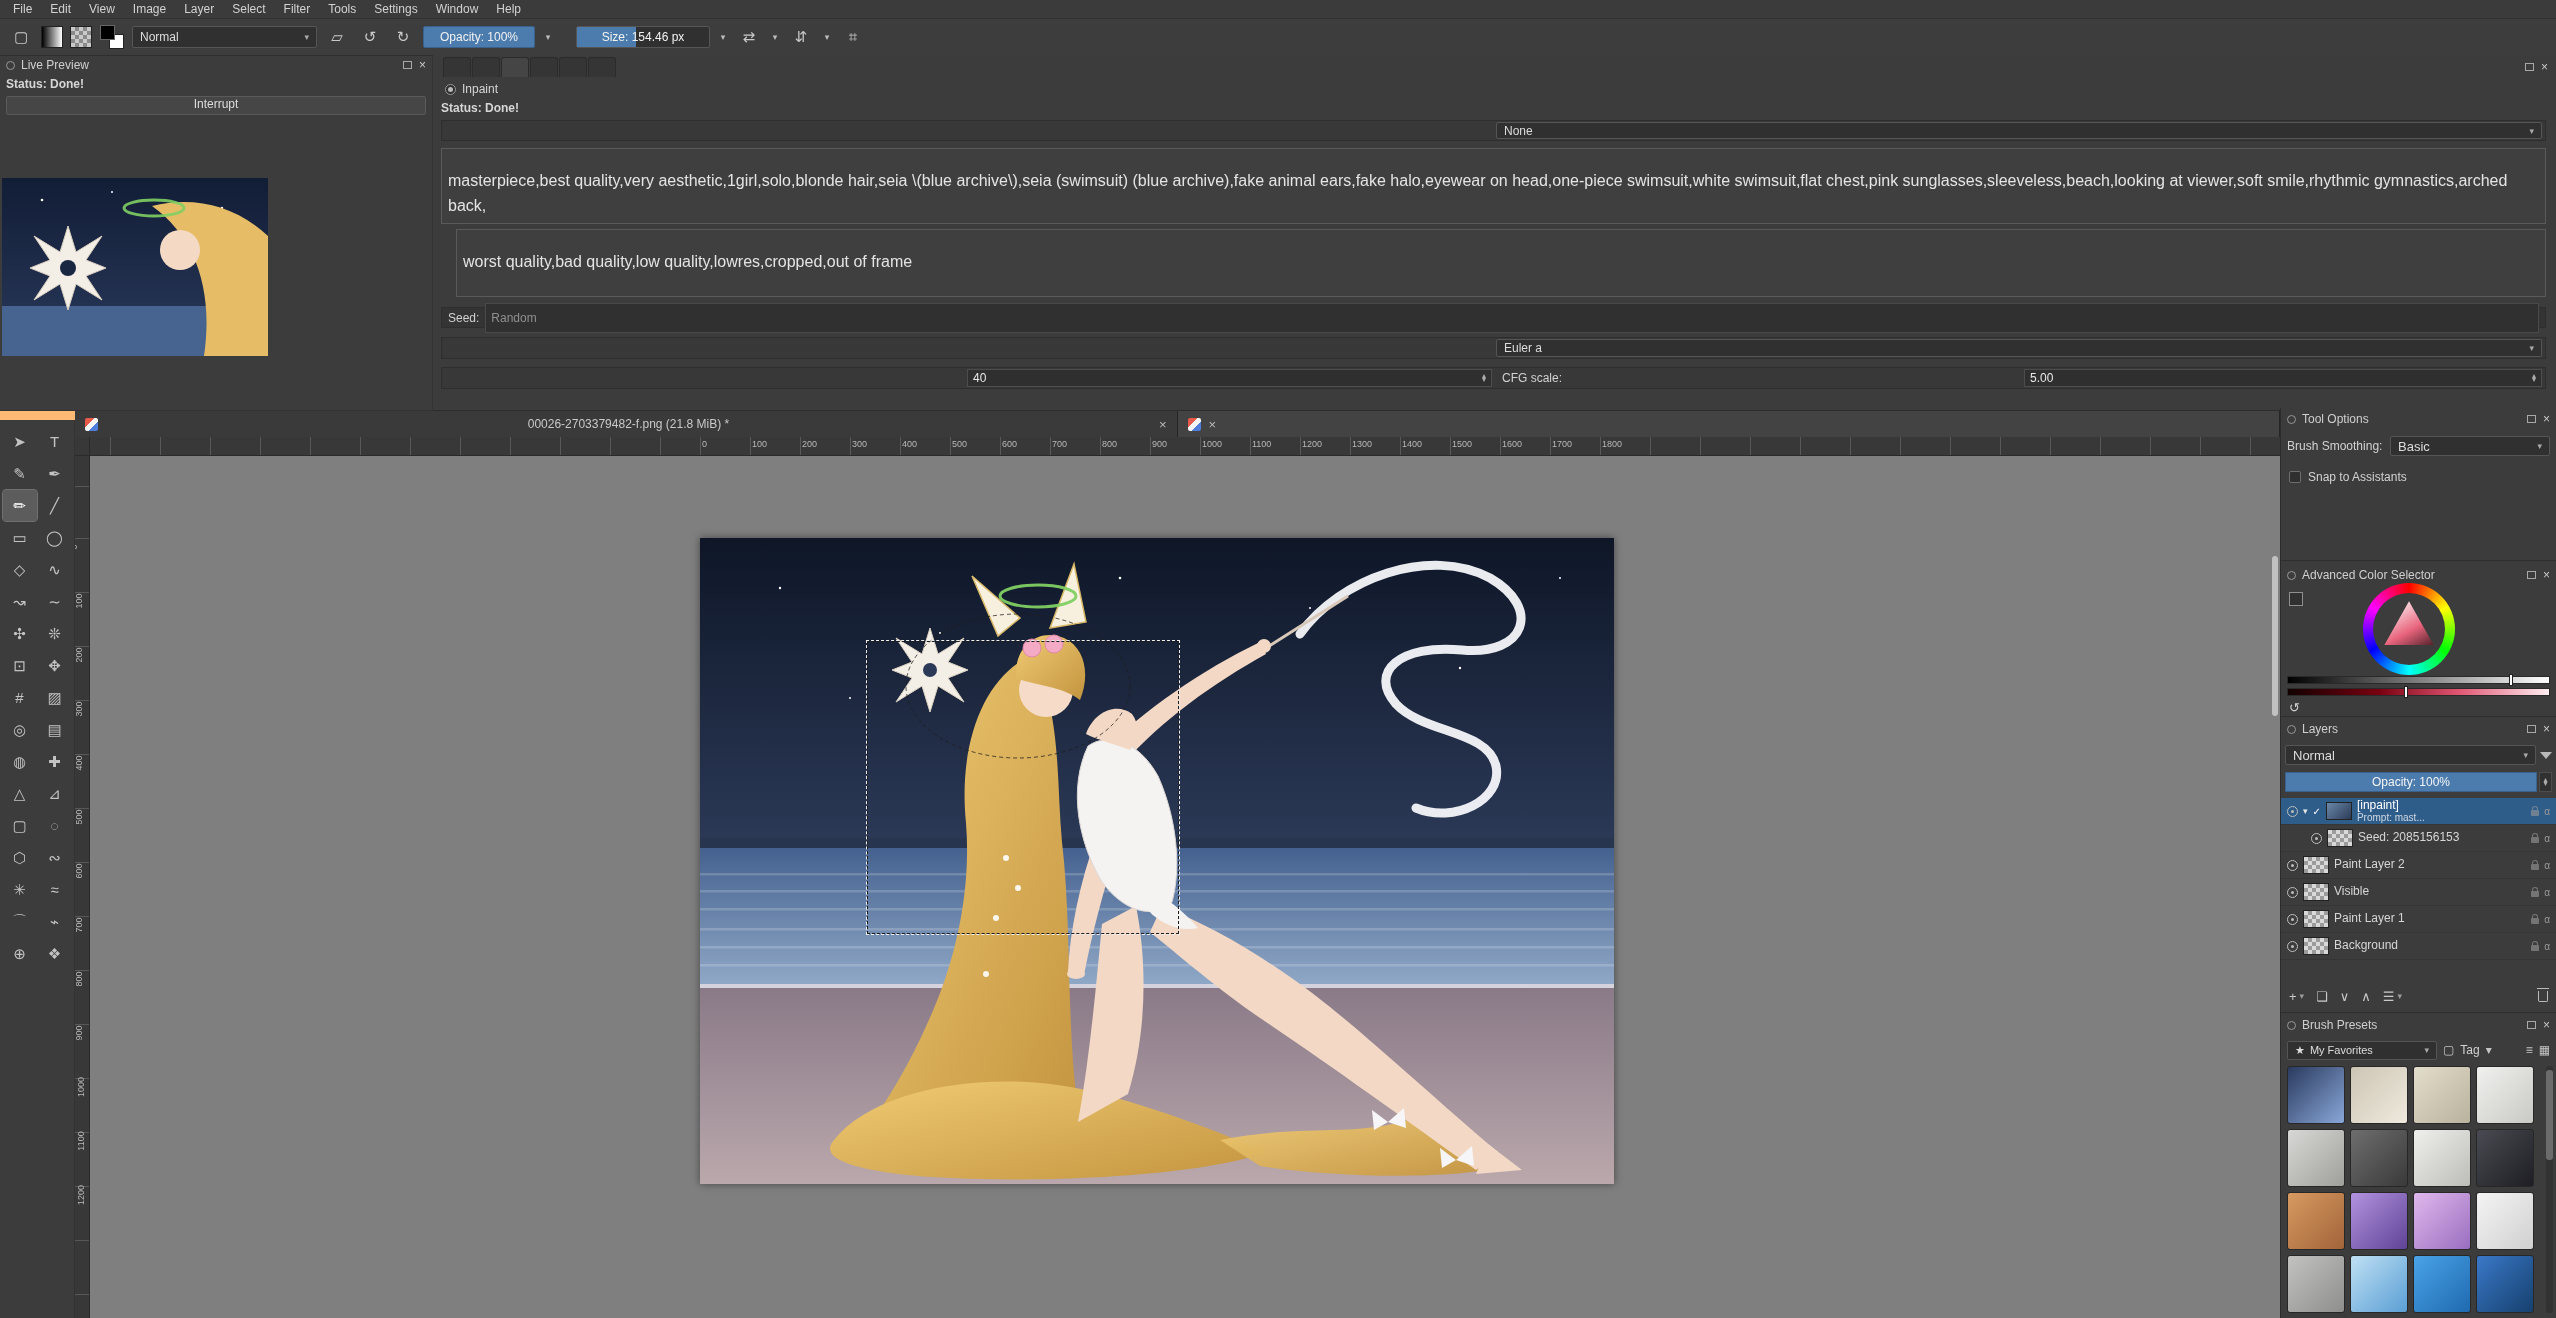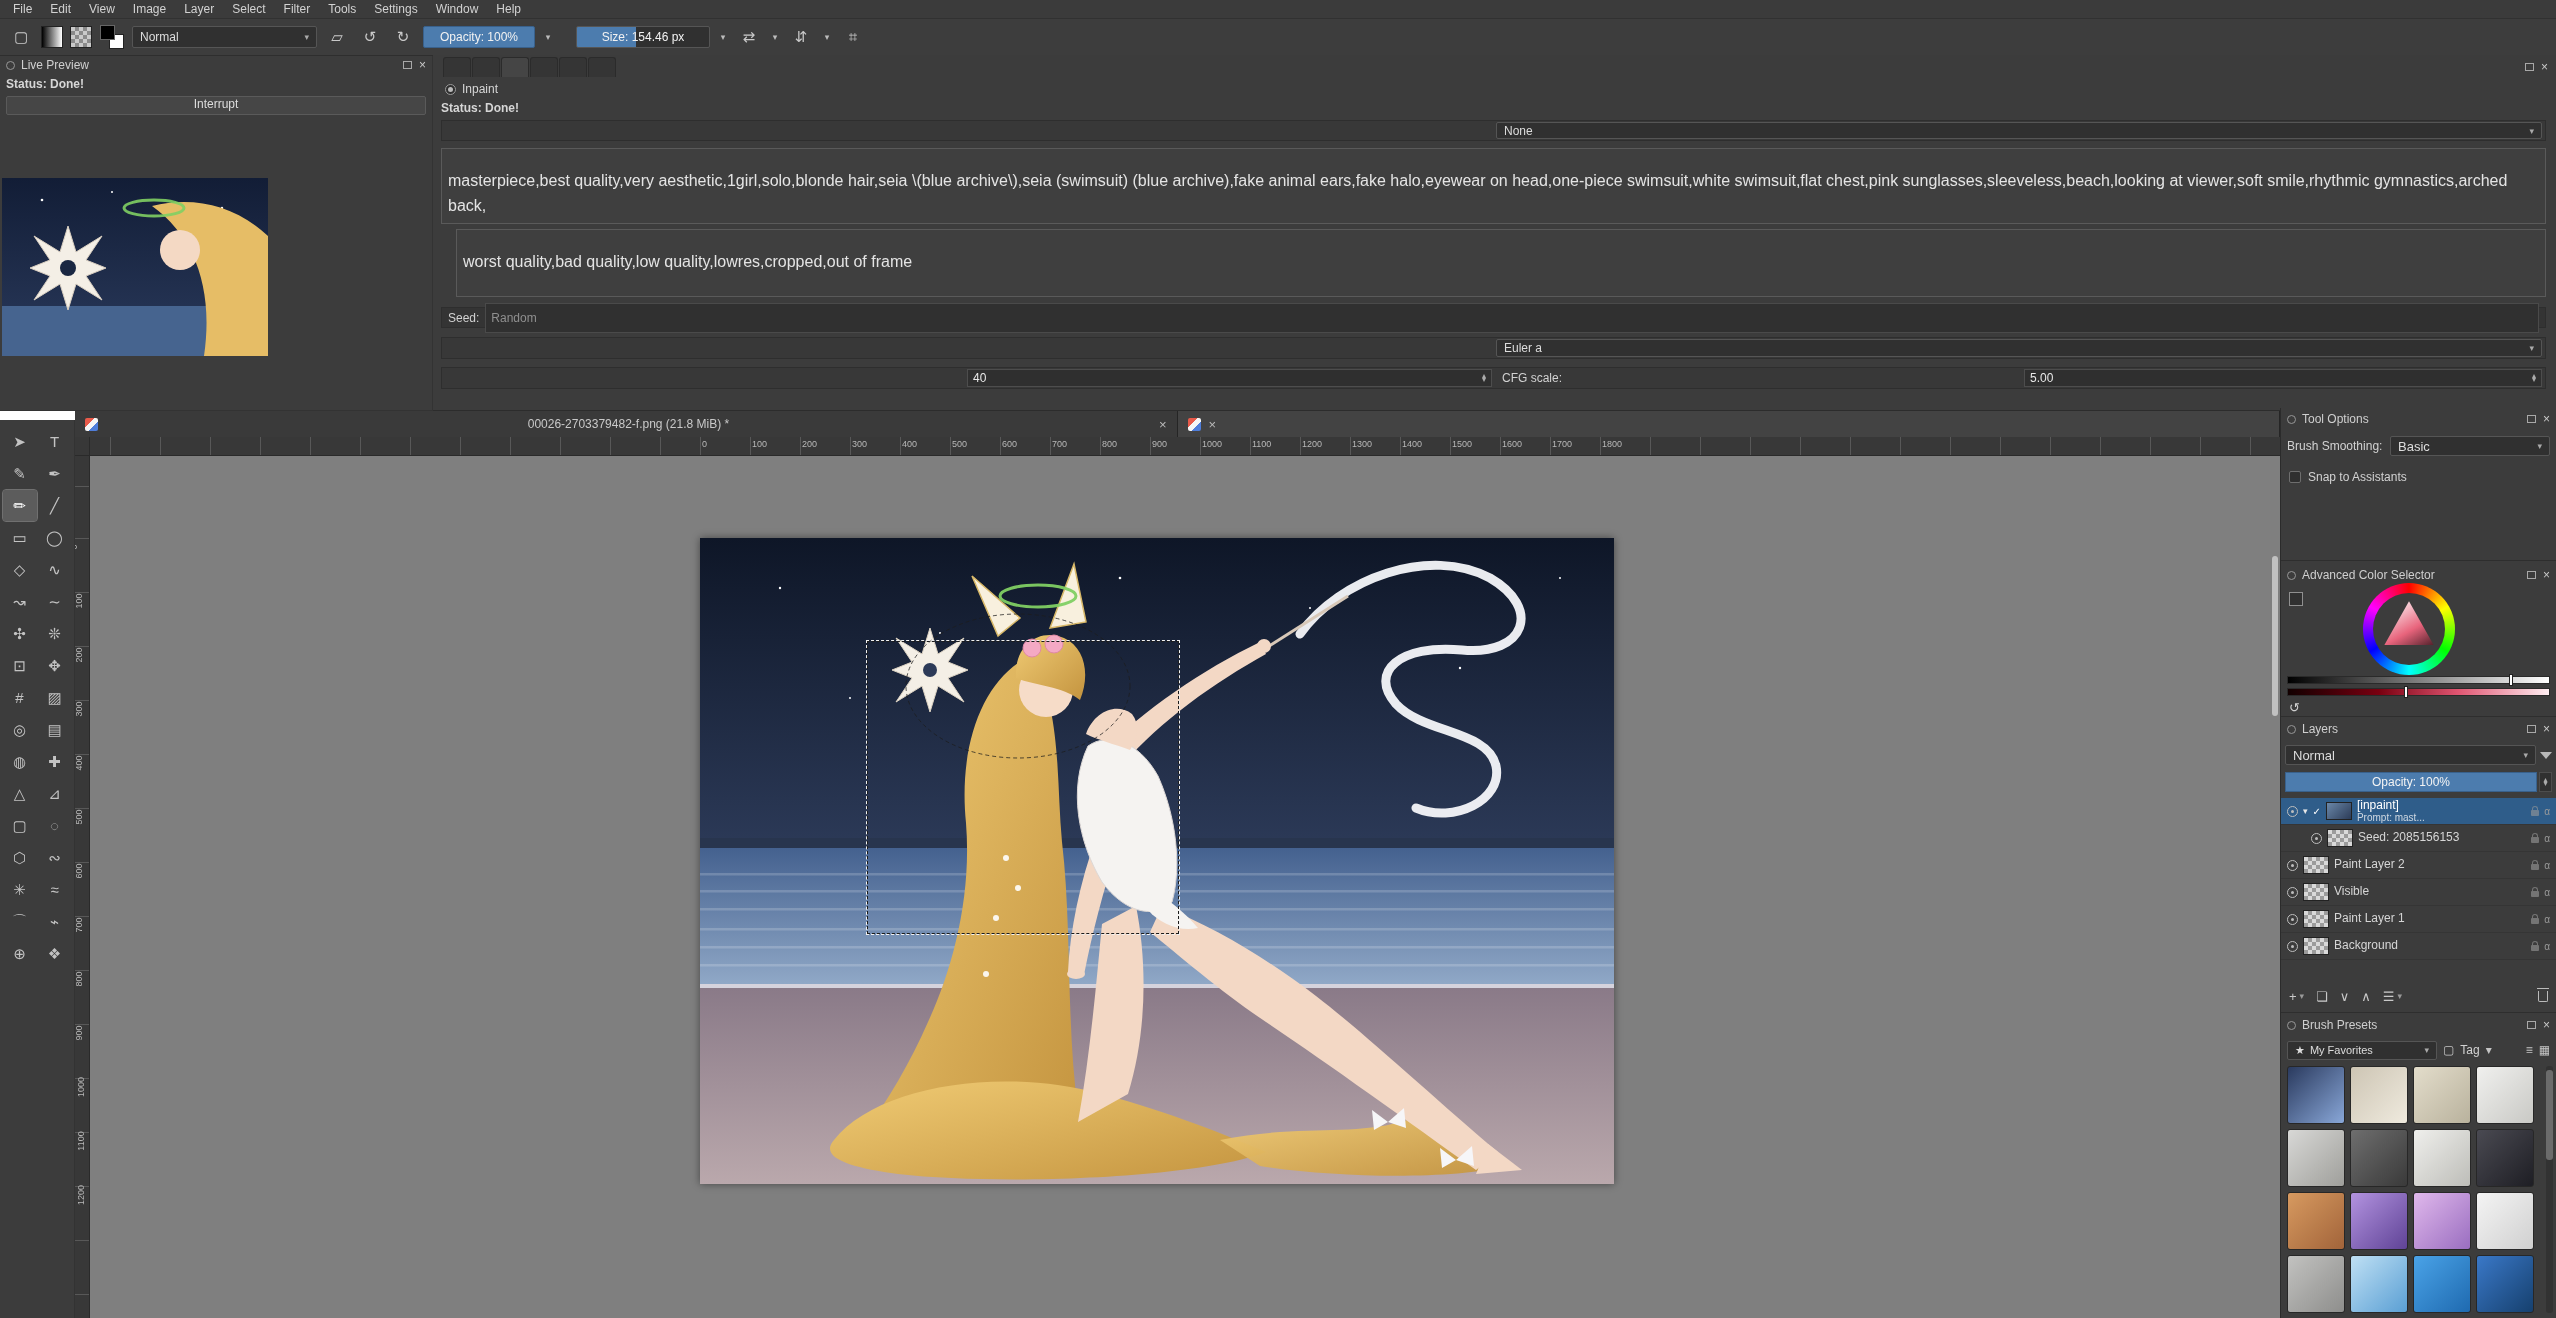"File" #app { background: #ffffff -> #fdba74 }
